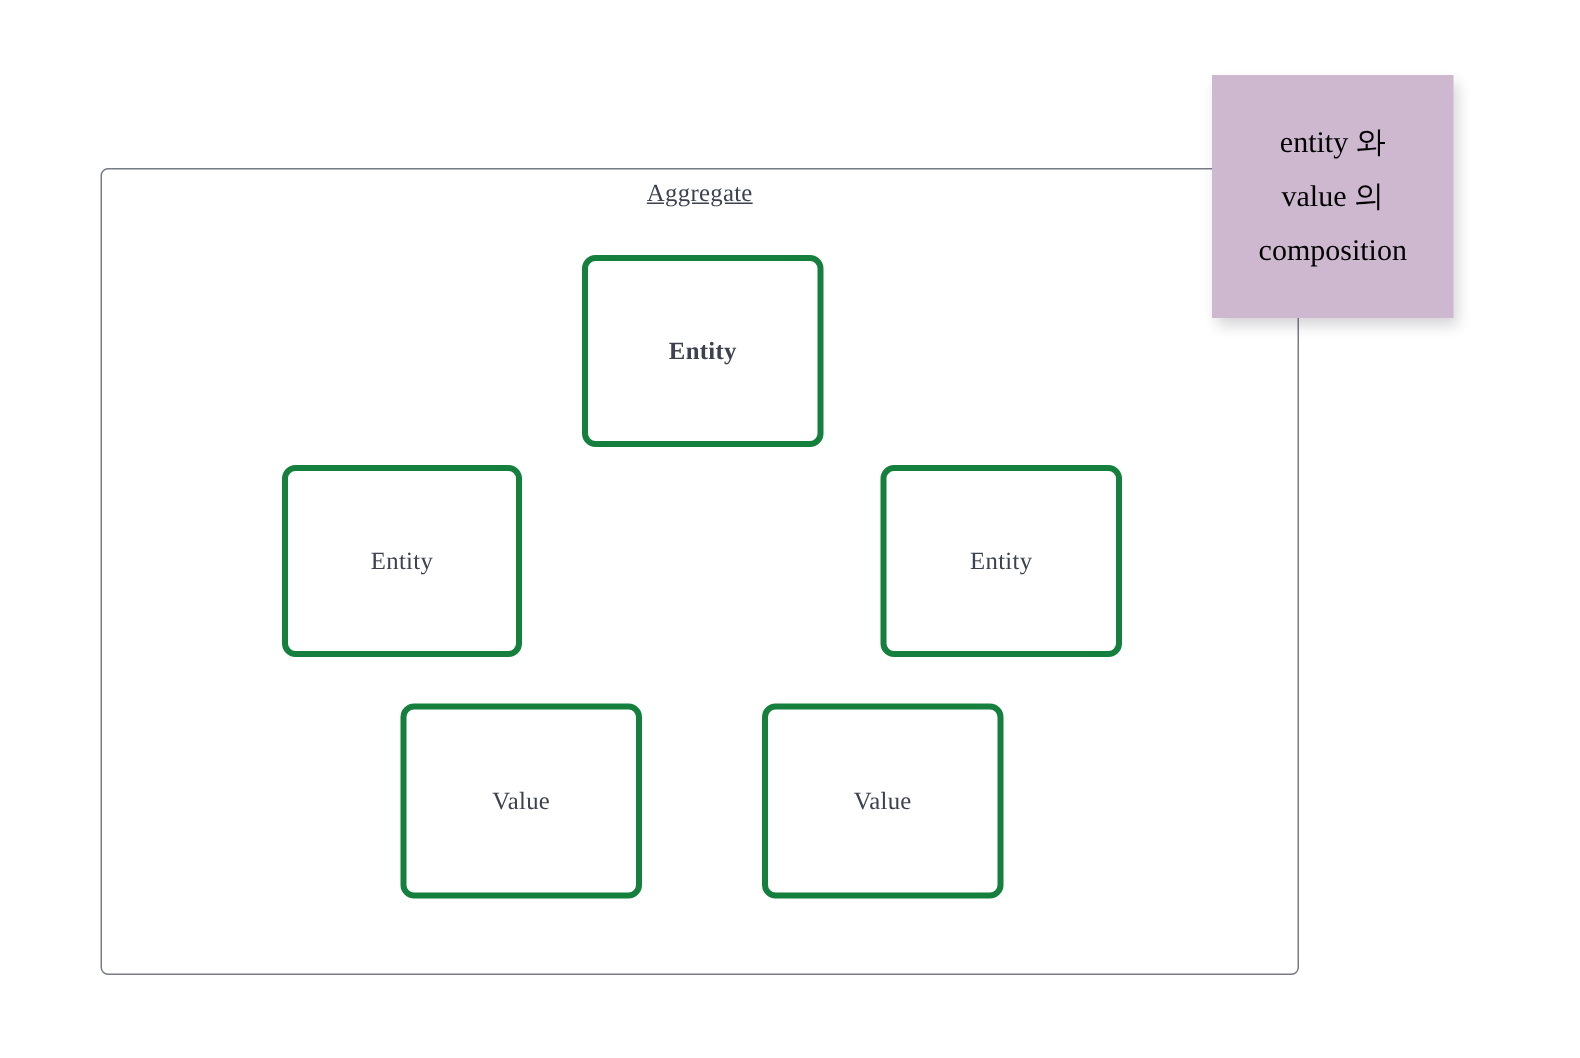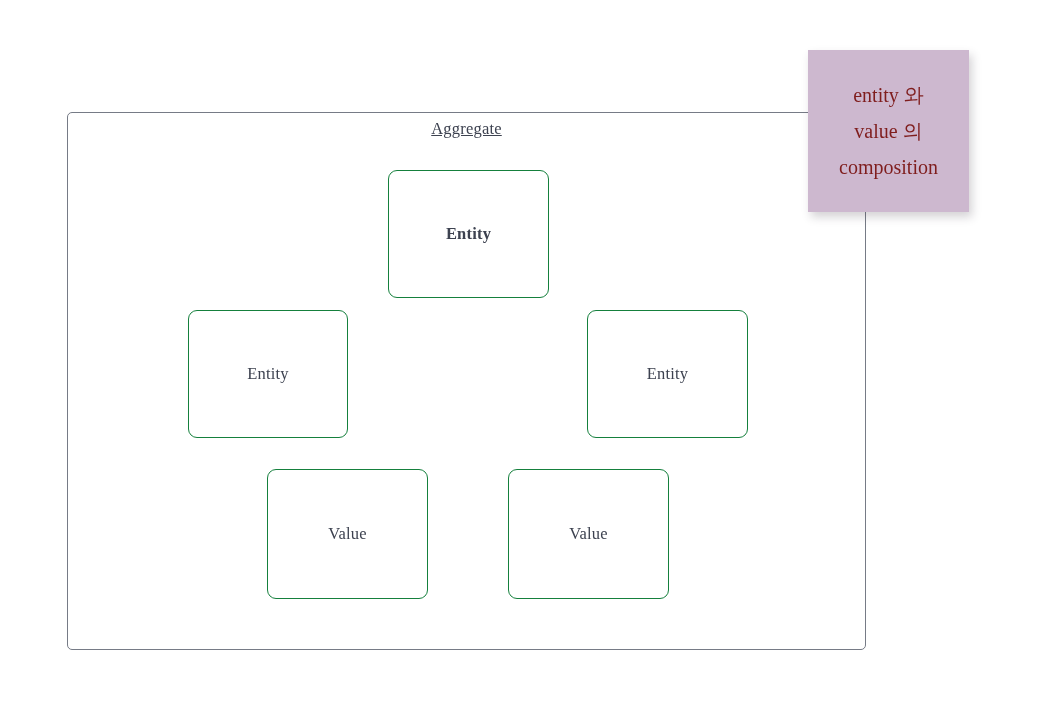"entity 와" .sticky-note-text { color: #7f1d1d -> #000000 }
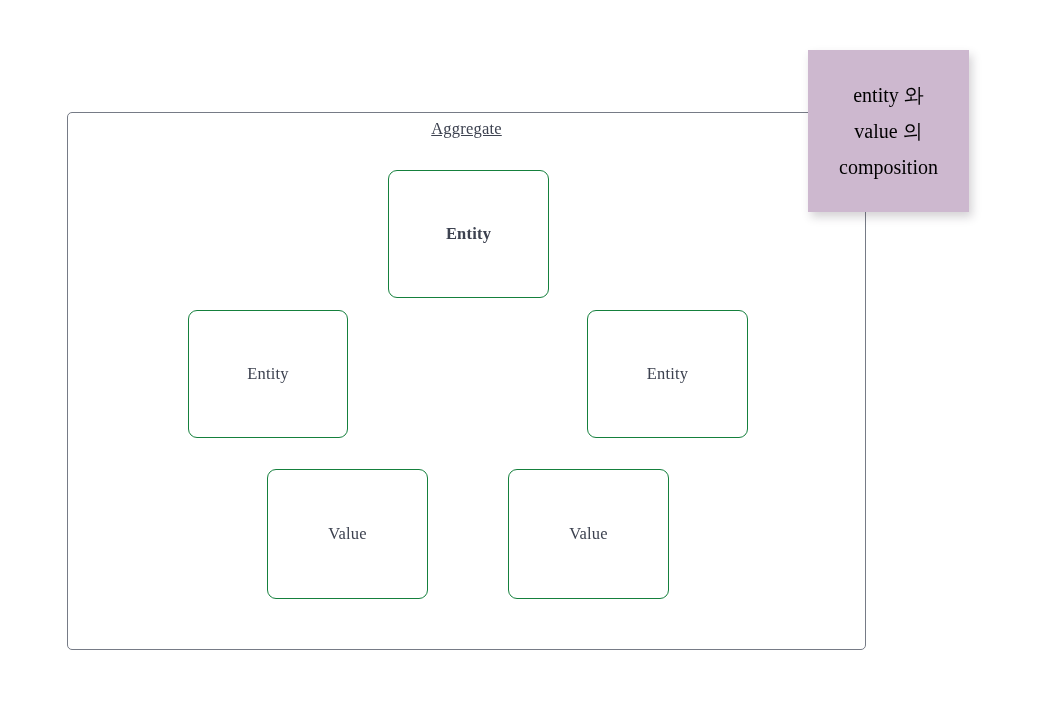"Entity" .node { border: 1px solid #15803d -> 4px solid #15803d }
